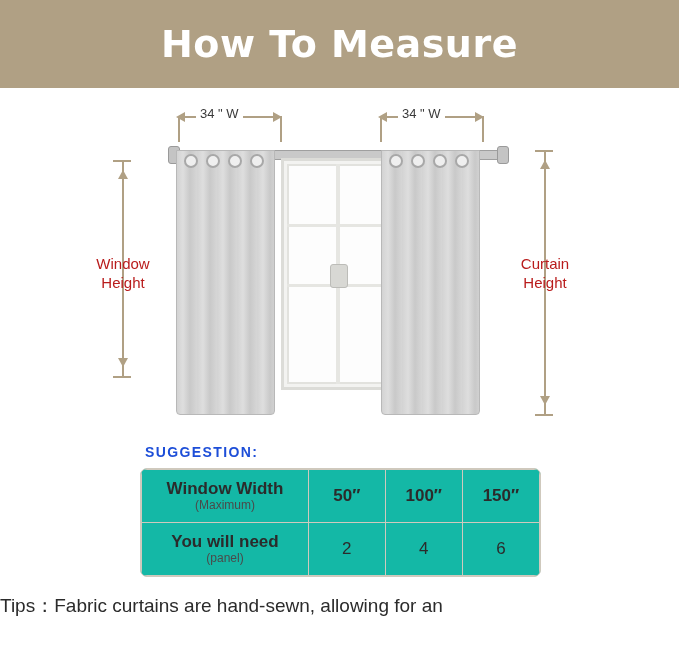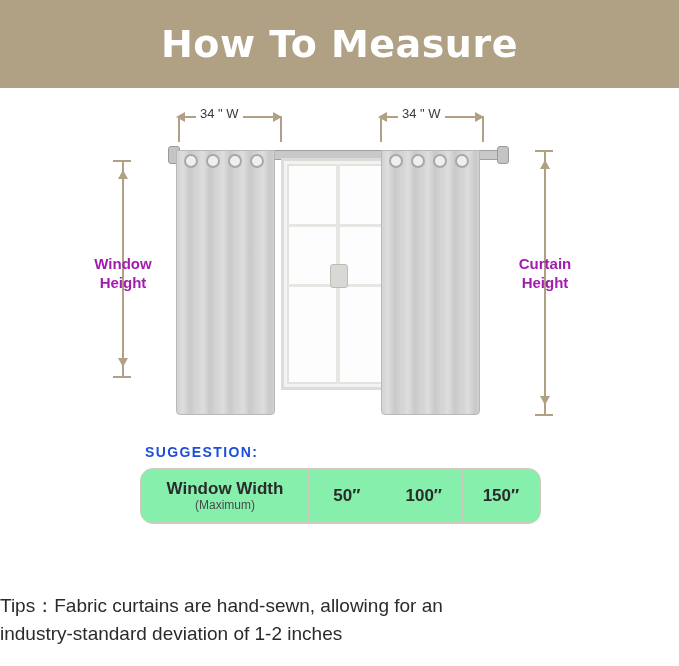"Window" .side-label { color: #a21caf -> #b91c1c; font-weight: bold -> normal }
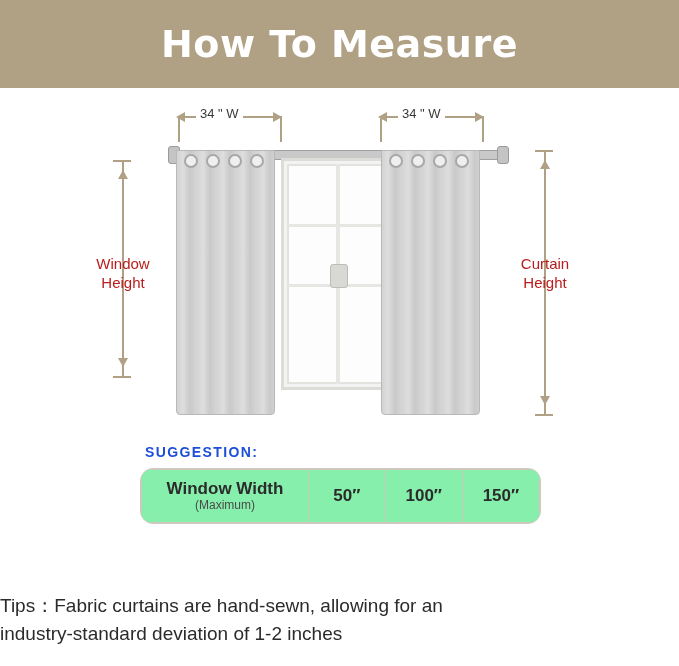"Window Width" .table-wrap { background: #86efac -> #14b8a6; border-radius: 13px -> 7px }
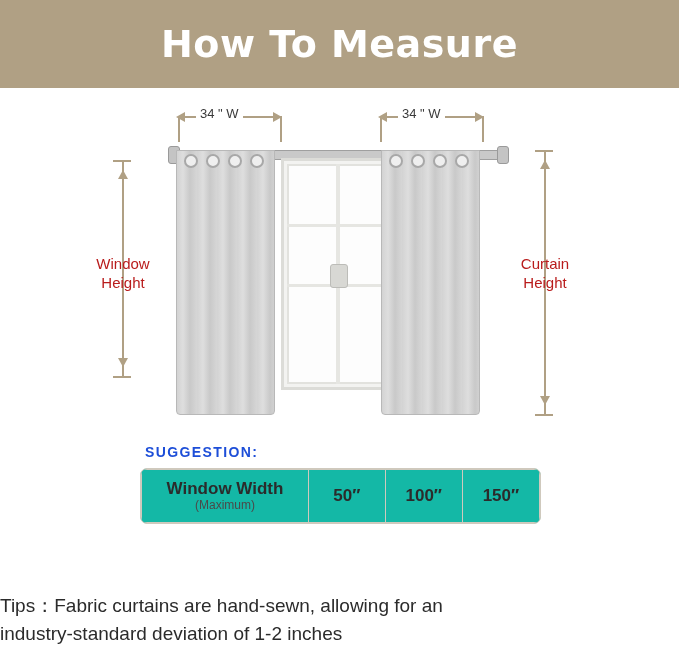"You will need" tr { html: none -> <tr> <td> <span>You will need</span> <span>(panel)</span> </td> <td>2</td> <td>4</td> <td>6</td> </tr> }
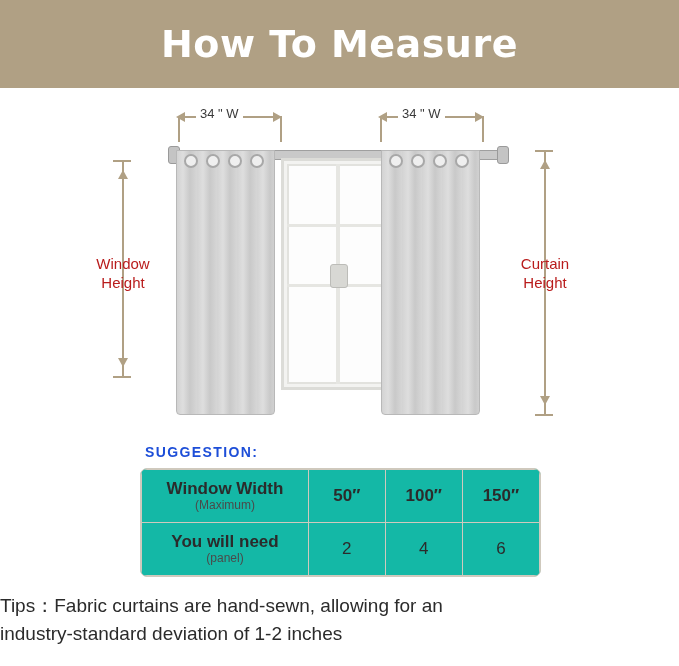"industry-standard deviation of 1-2" span { html: <span>industry-standard deviation of 1-2 inches</span> -> none }
